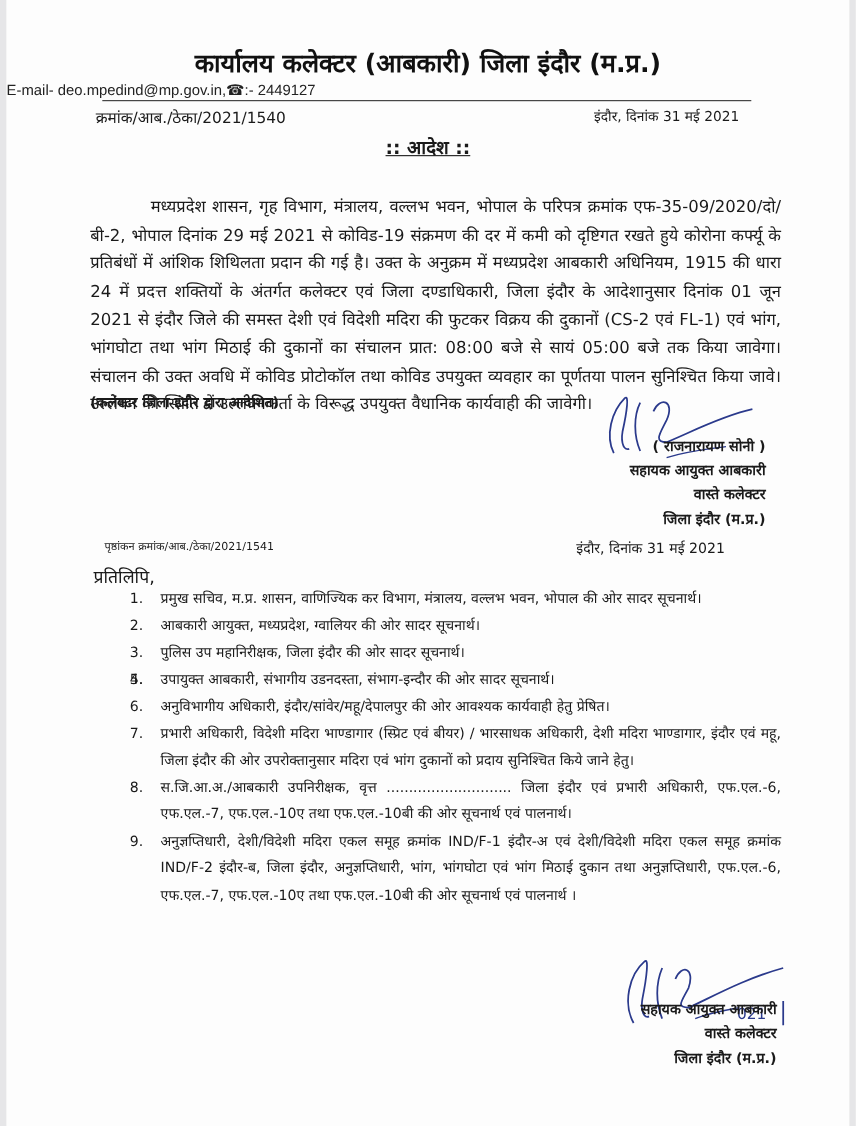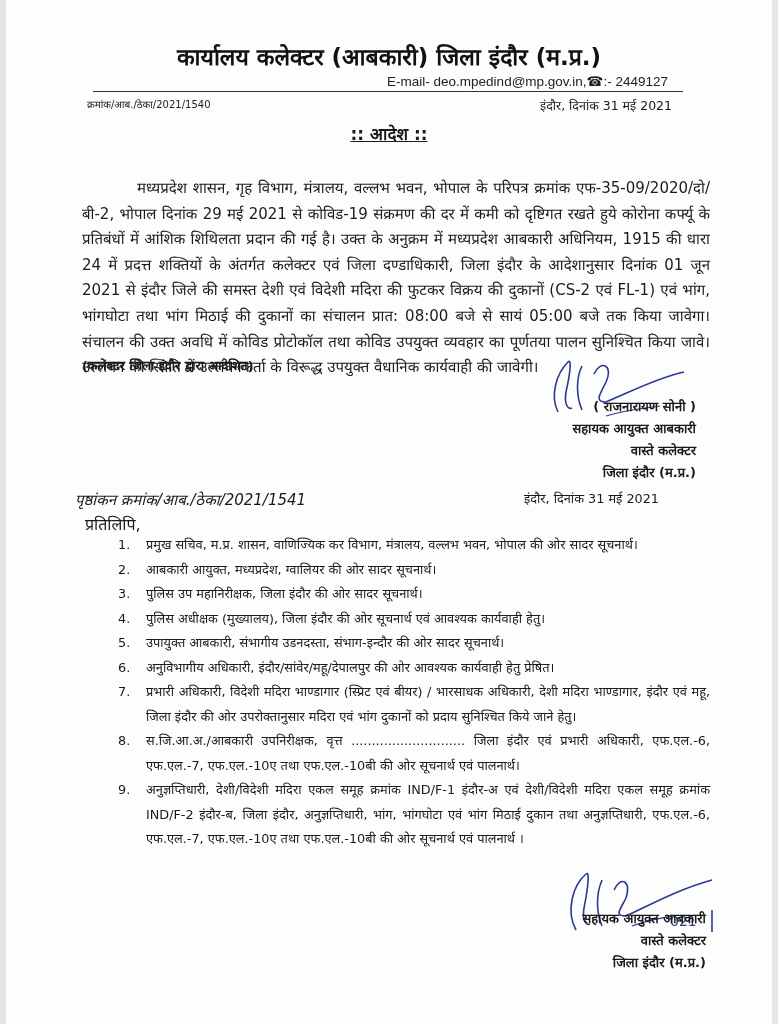"E-mail- deo.mpedind@mp.gov.in,☎:-" .contact { text-align: right -> left }
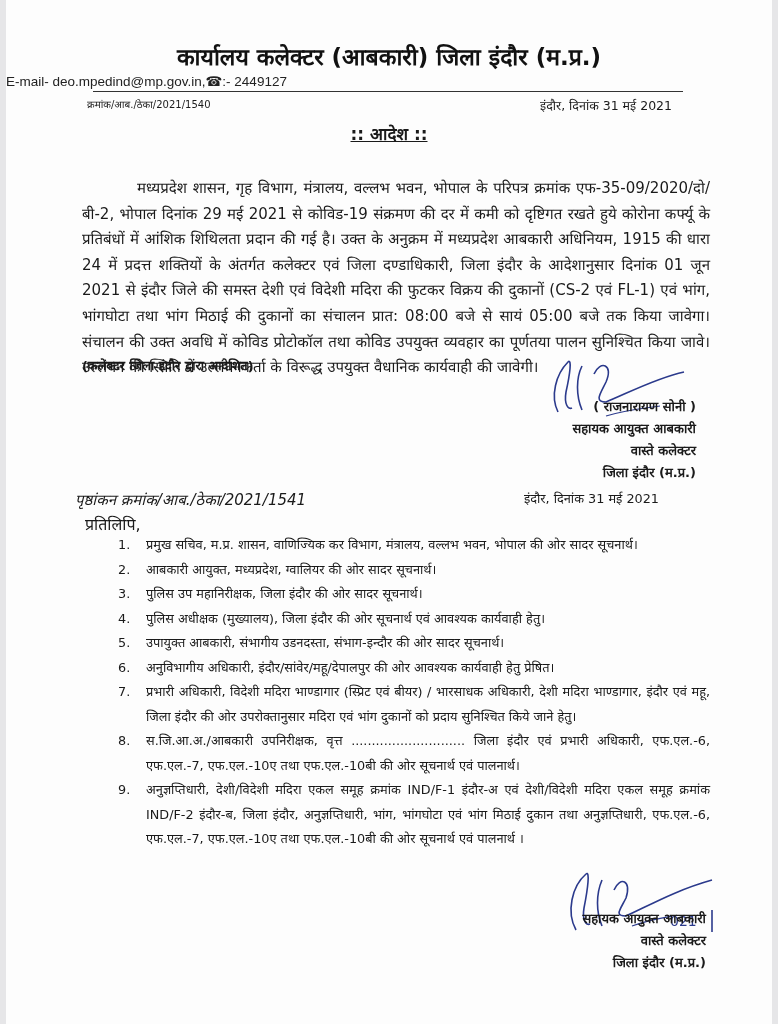"क्रमांक/आब./ठेका/2021/1540" .ref-left { font-size: 10px -> 14px }
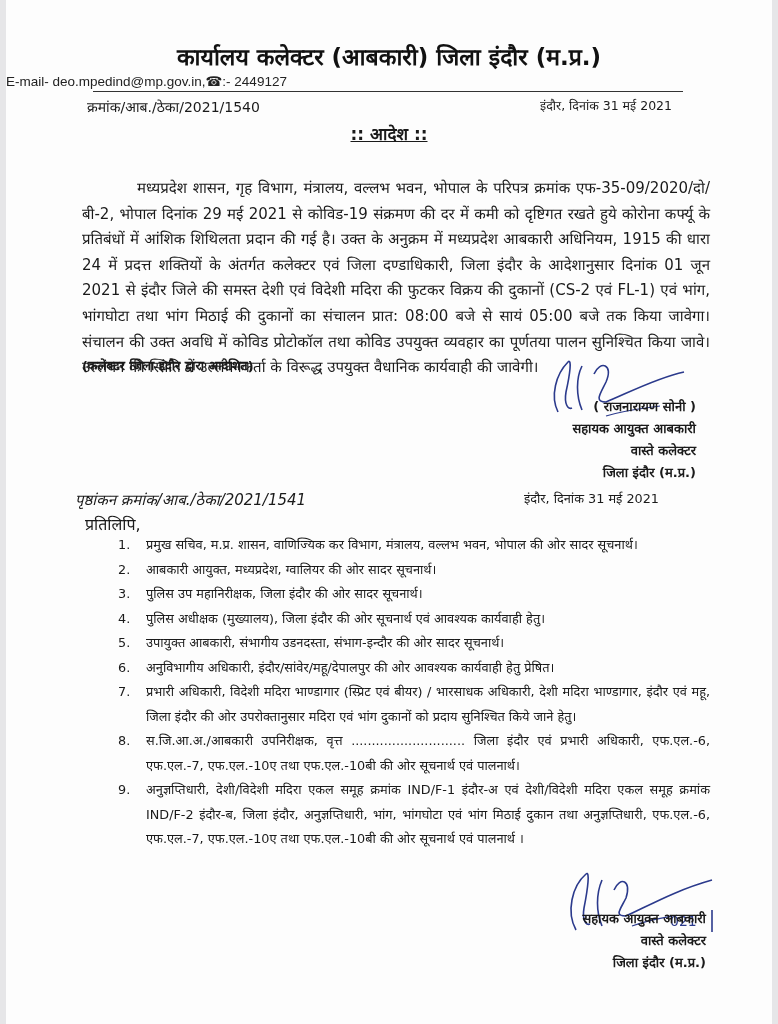"पृष्ठांकन क्रमांक/आब./ठेका/2021/1541" .ref2-left { font-size: 15px -> 10px; font-style: italic -> none; left: 69px -> 89px }
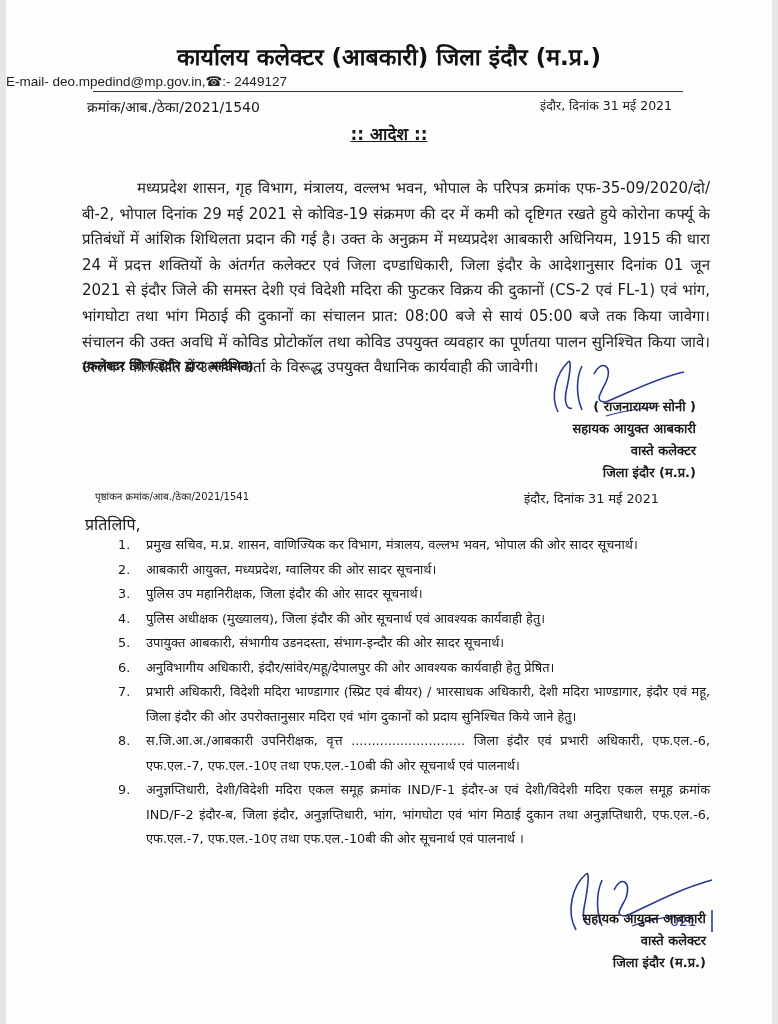"पुलिस अधीक्षक (मुख्यालय), जिला इंदौर" span { html: <span>पुलिस अधीक्षक (मुख्यालय), जिला इंदौर की ओर सूचनार्थ एवं आवश्यक कार्यवाही हेतु।</span> -> none }
